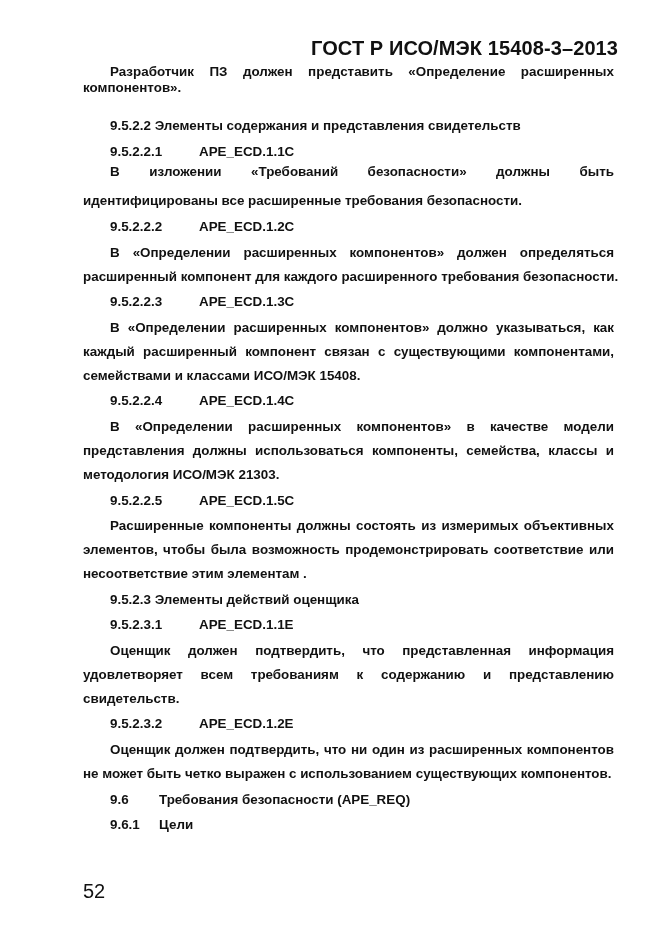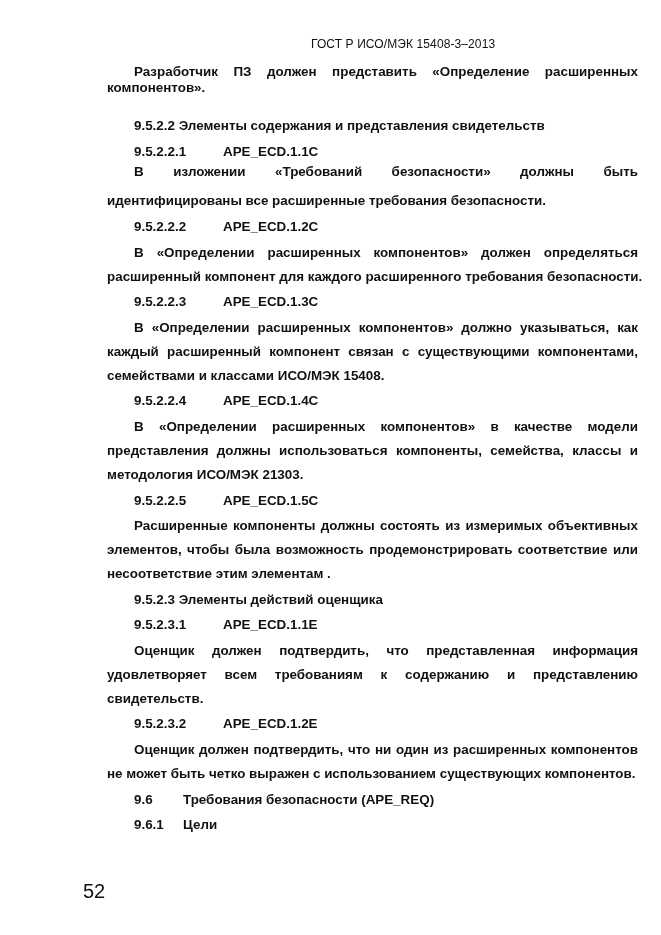"ГОСТ Р ИСО/МЭК 15408-3–2013" .hdr { font-size: 12px -> 20px; font-weight: normal -> bold }
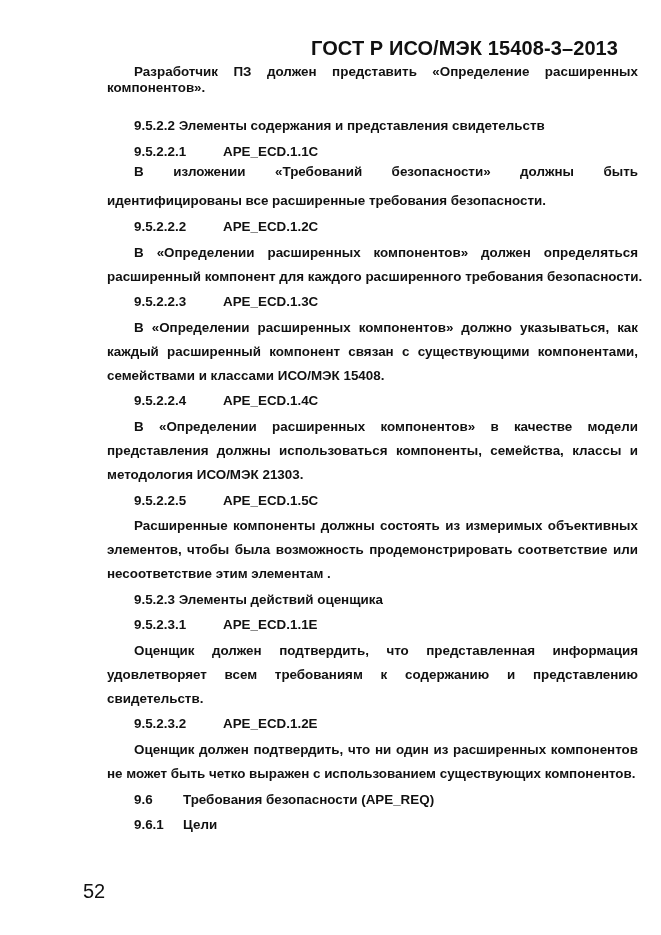"Разработчик ПЗ должен представить" .ln { margin-left: 24px -> none }
